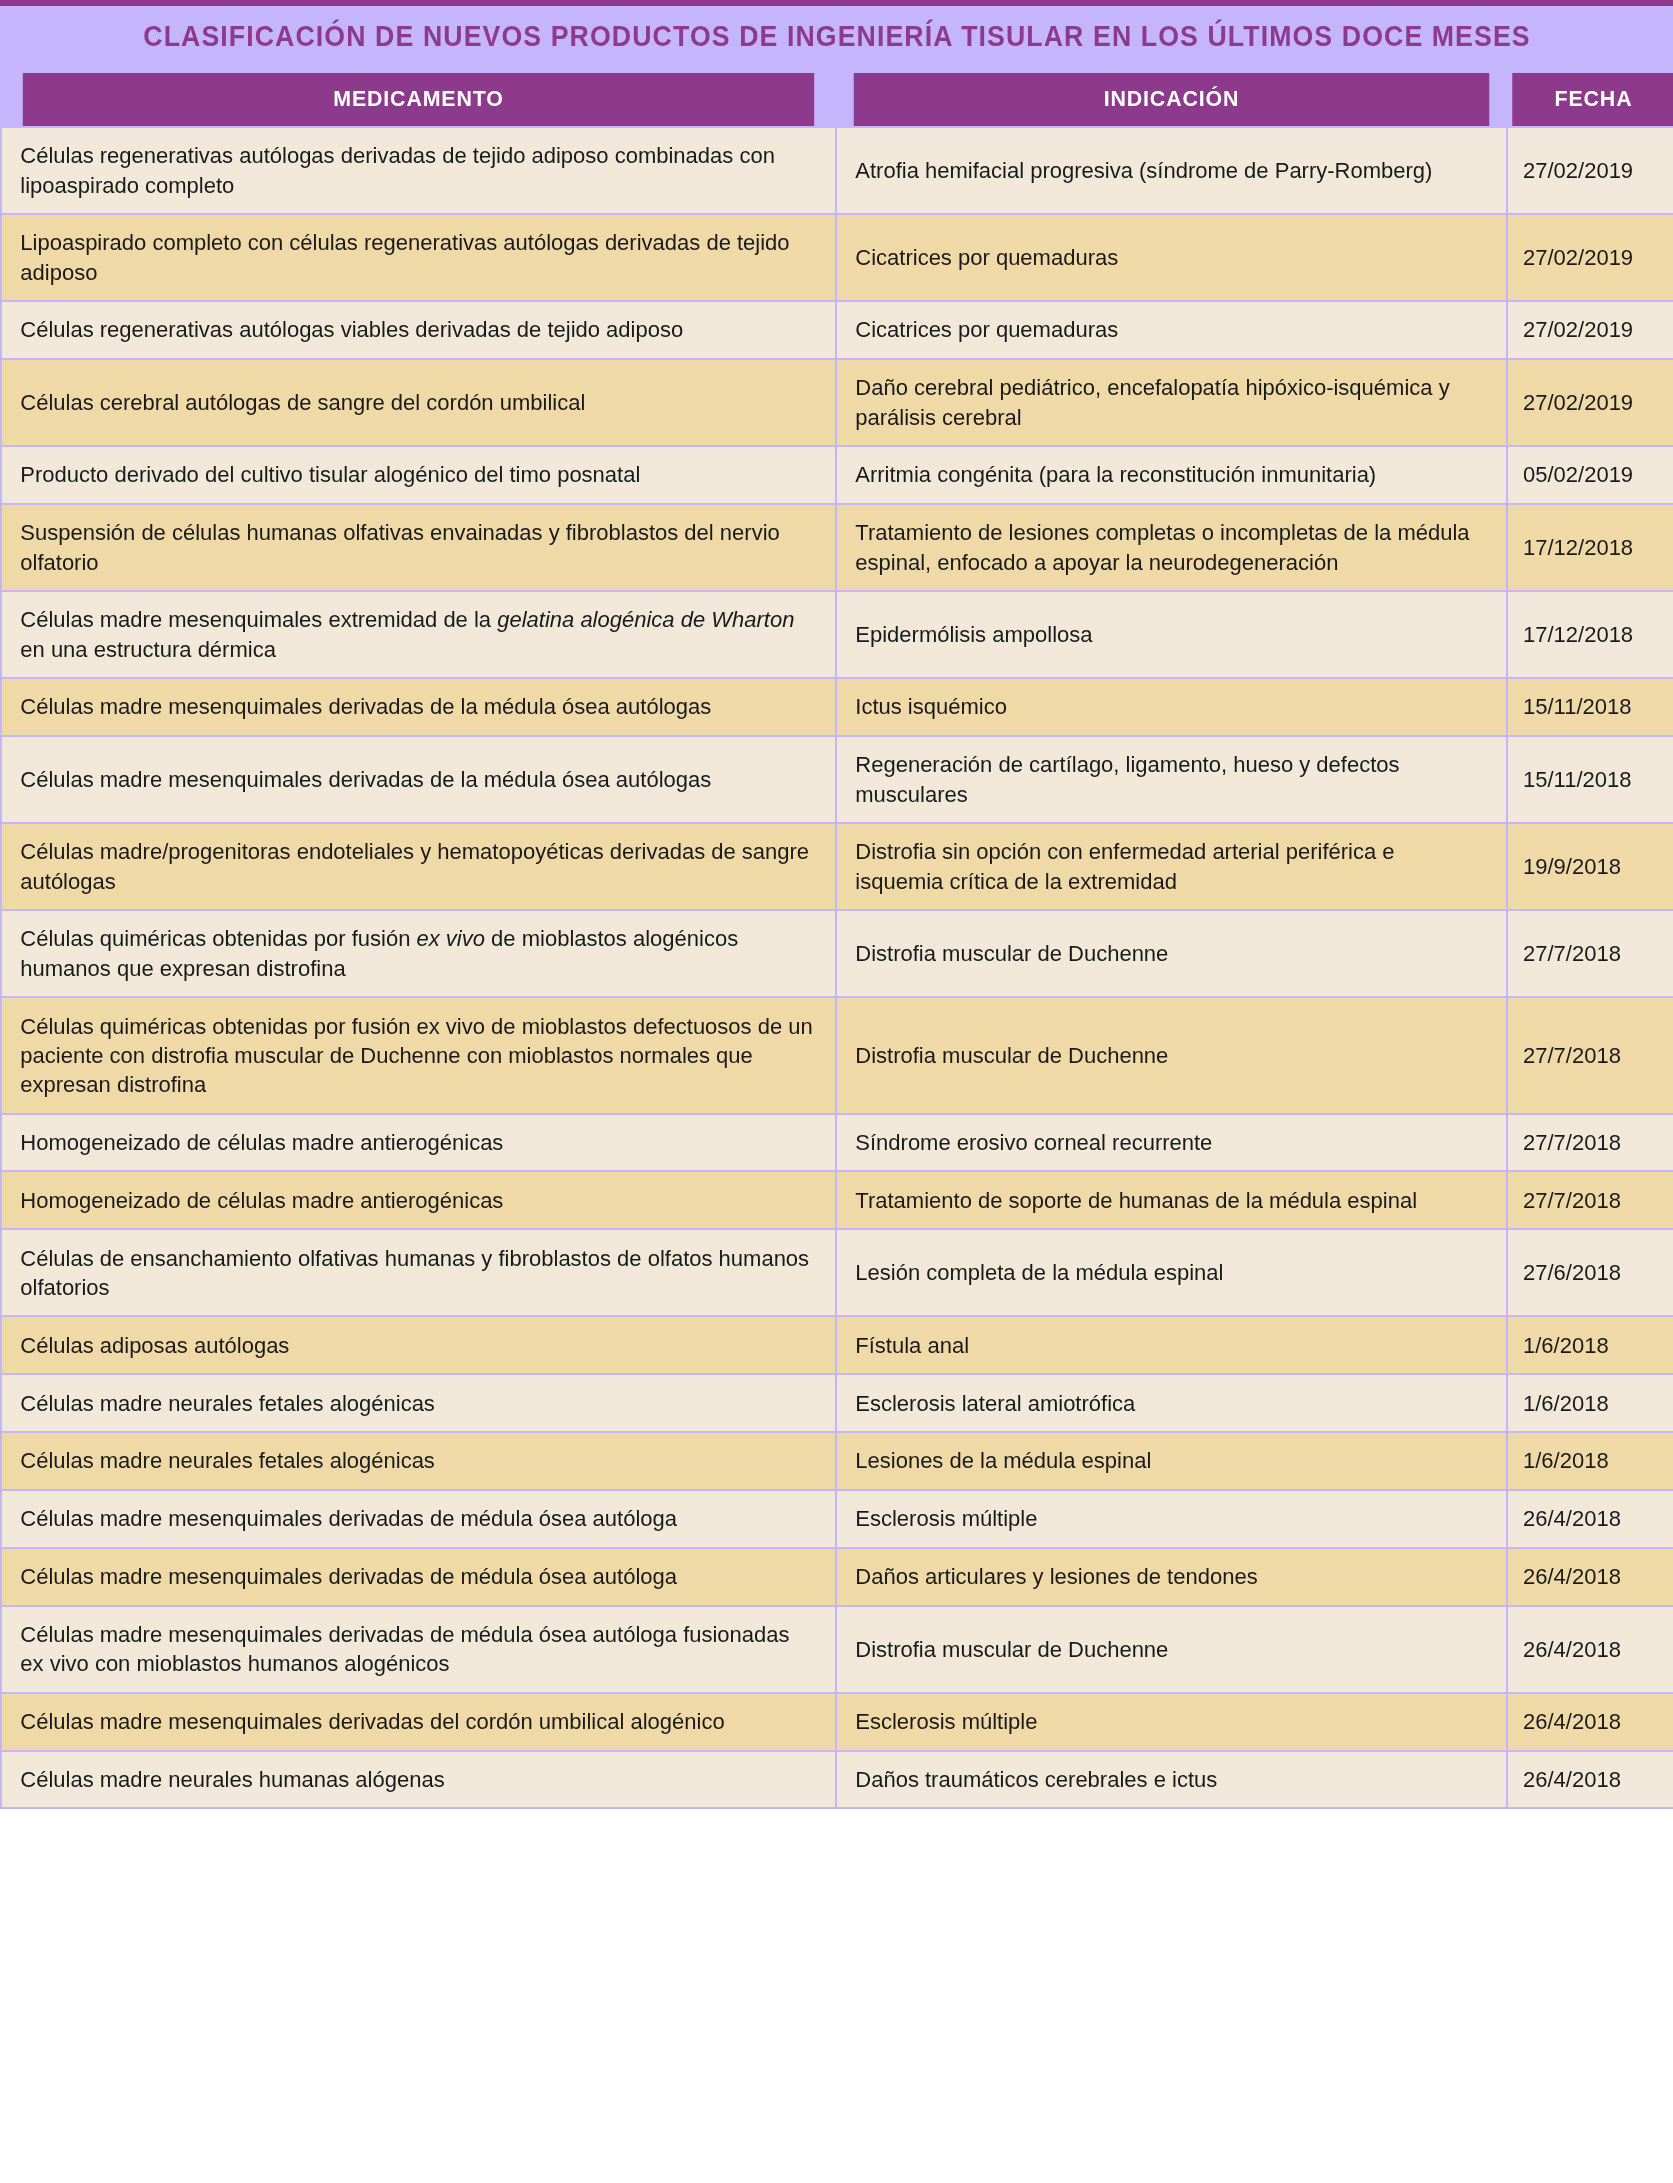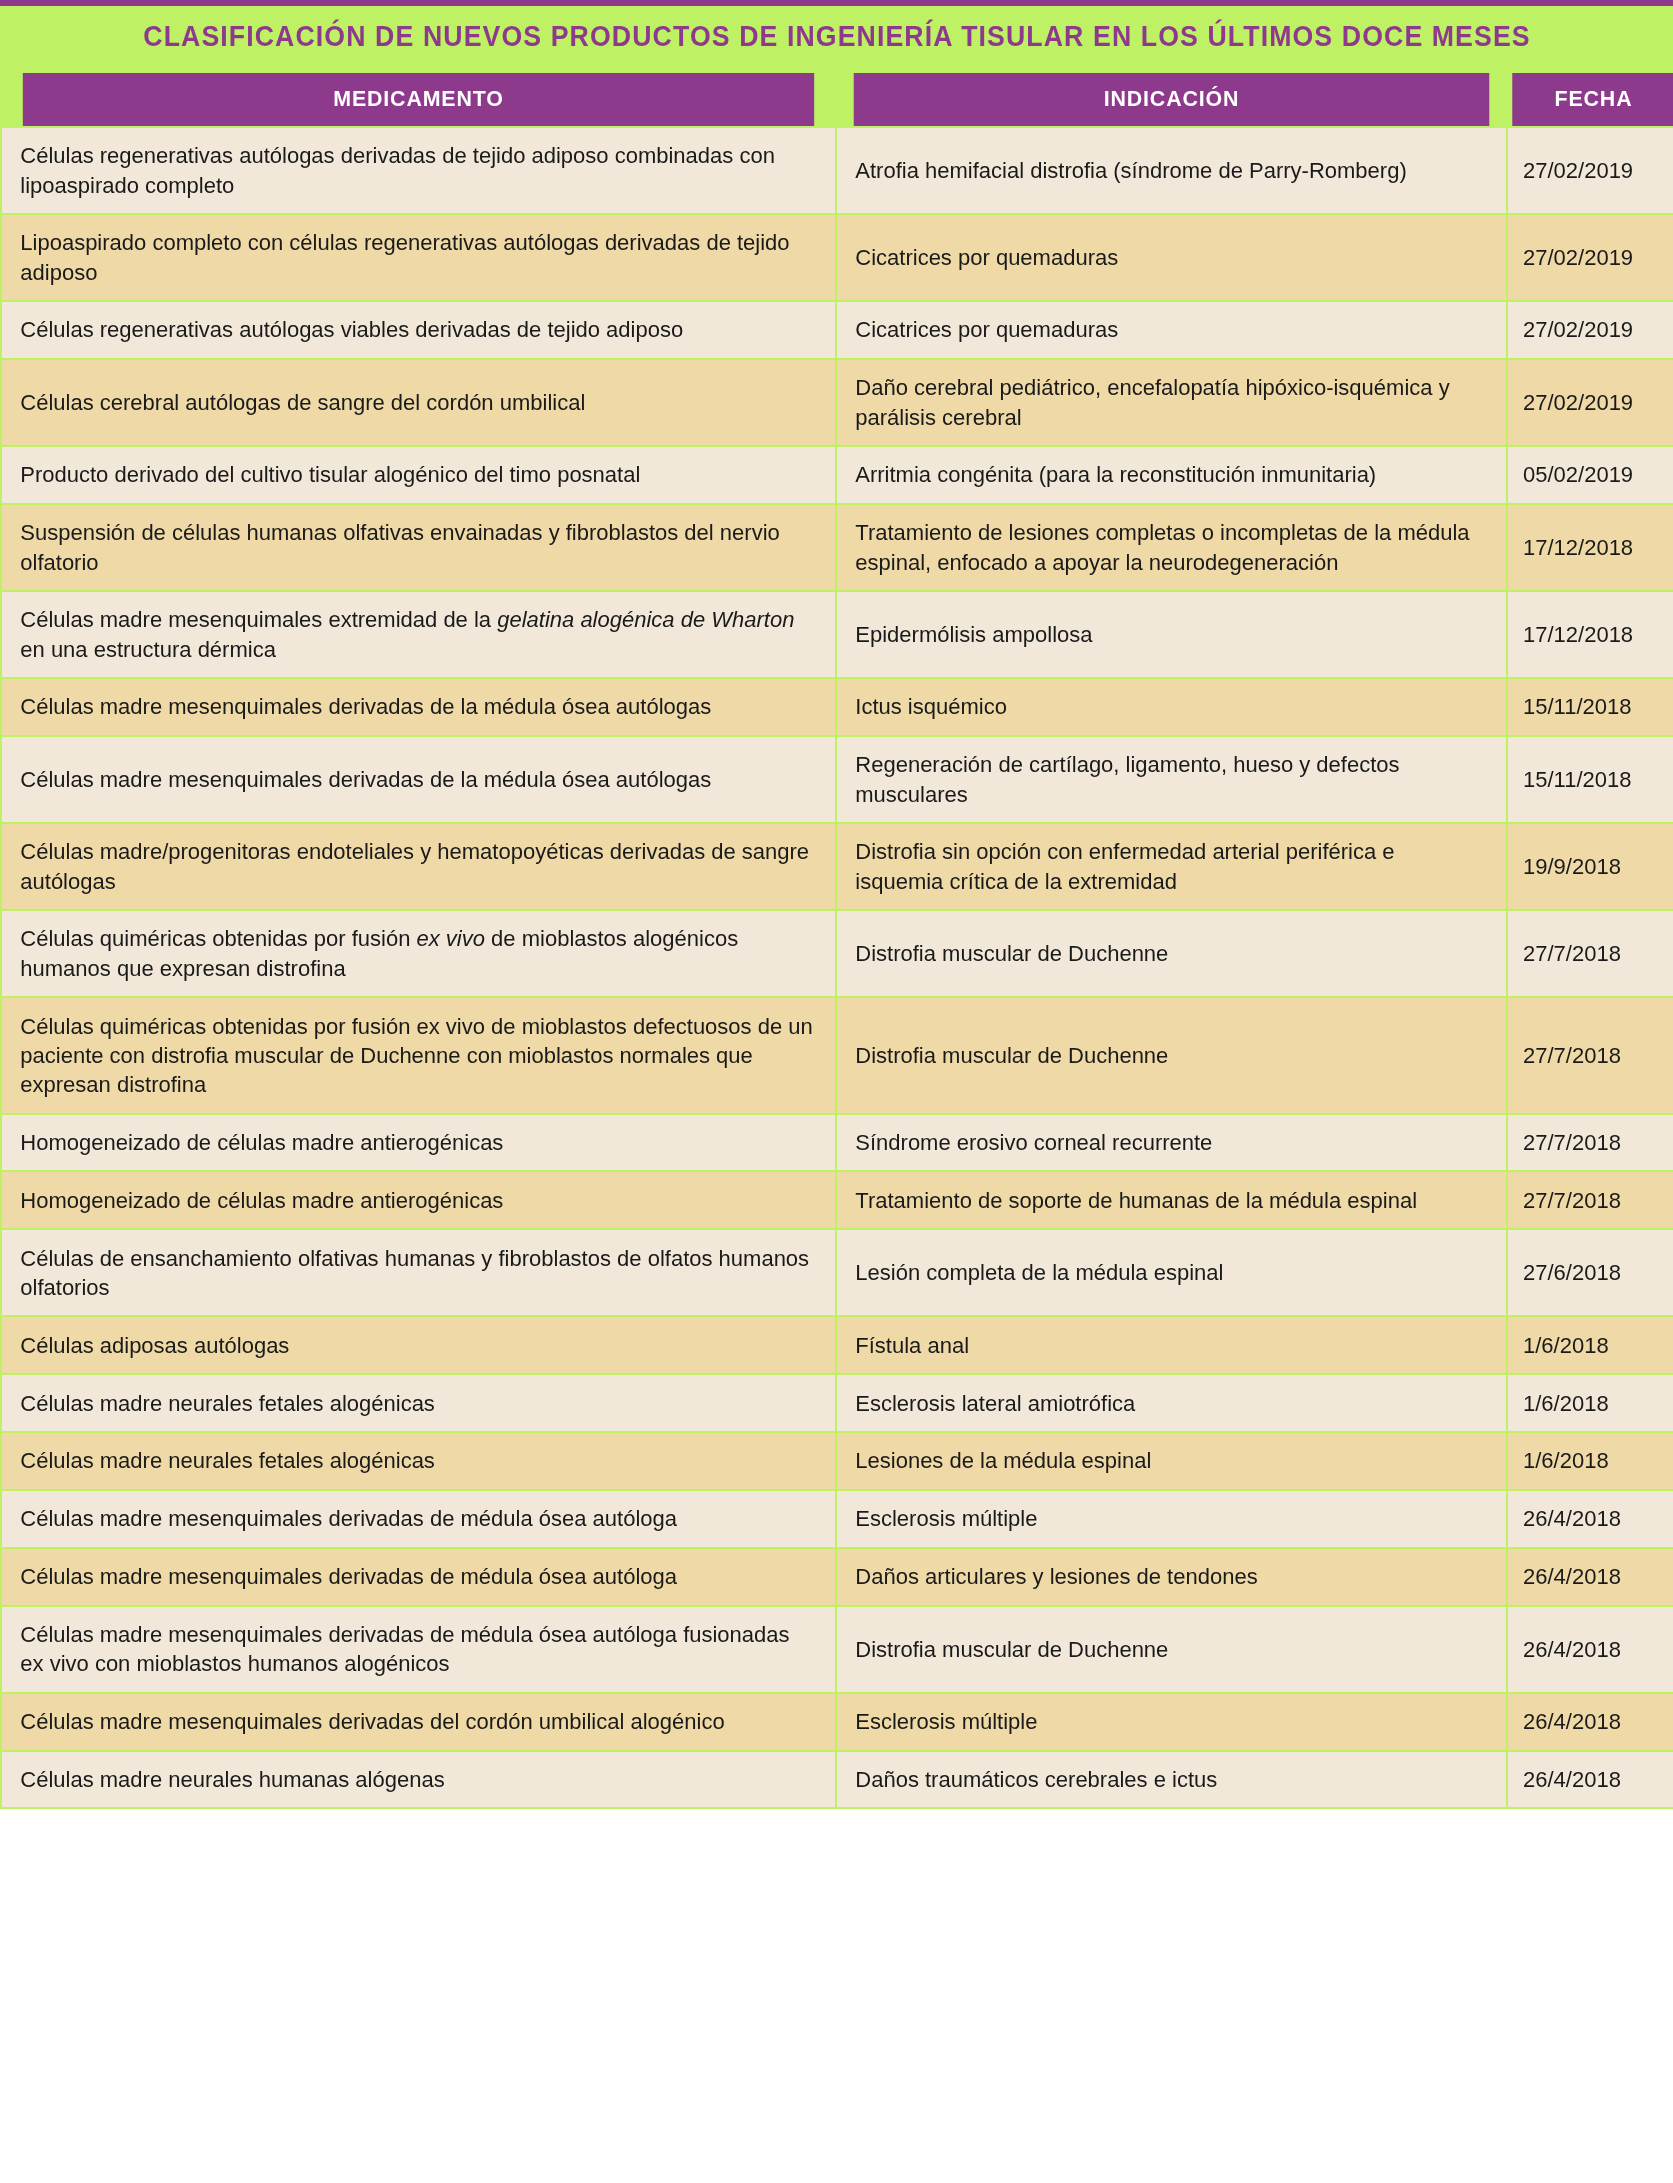"CLASIFICACIÓN DE NUEVOS PRODUCTOS DE" .page { background: #bef264 -> #c4b5fd }
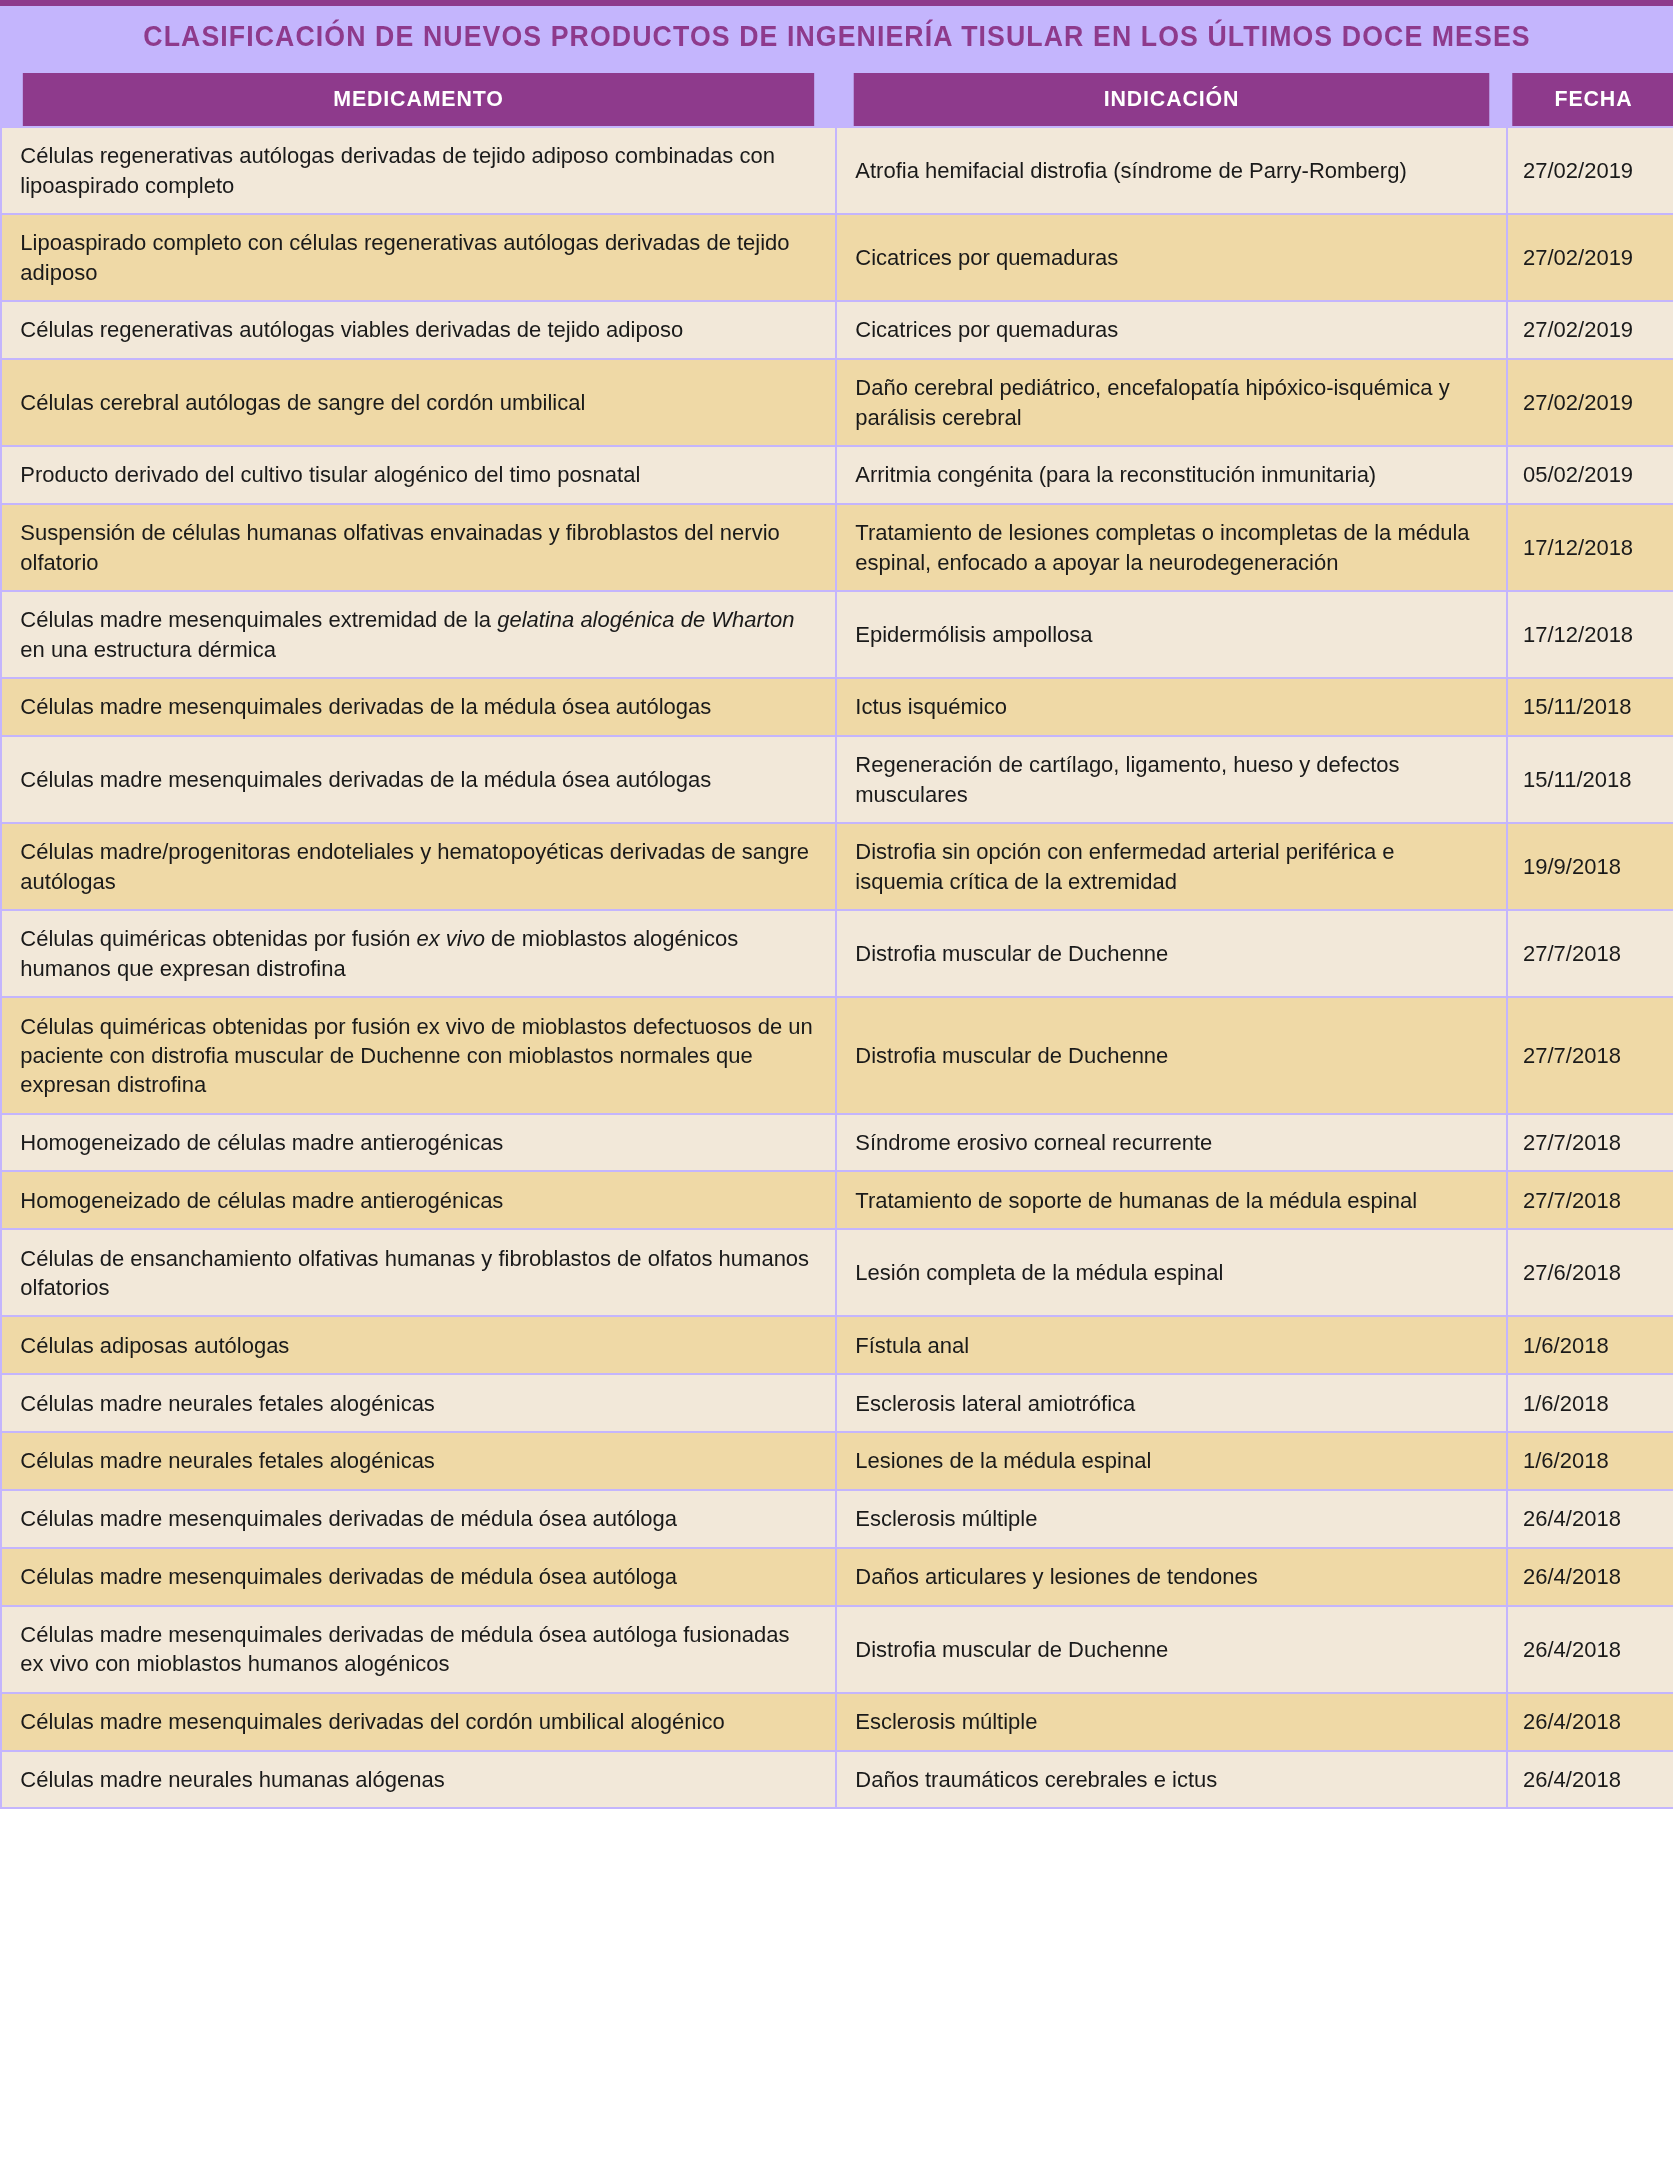"Atrofia hemifacial distrofia (síndrome" td.ind { text: distrofia -> progresiva }
